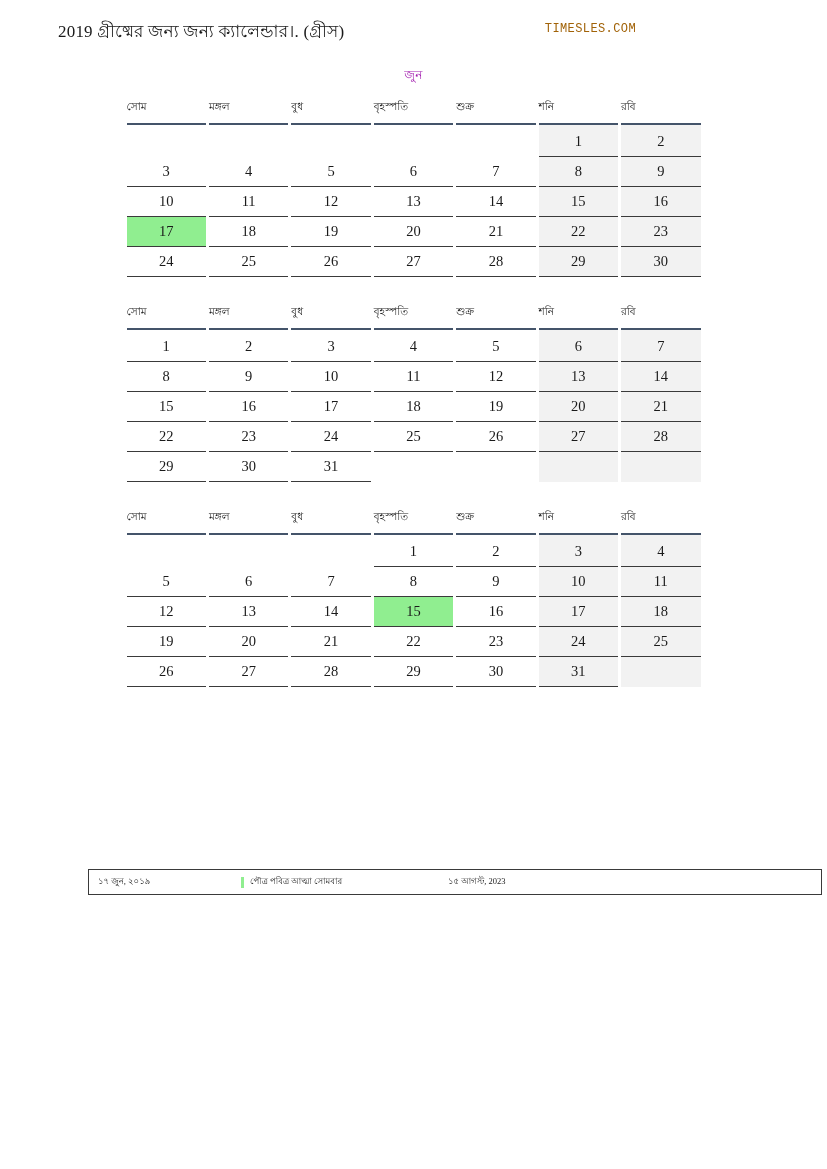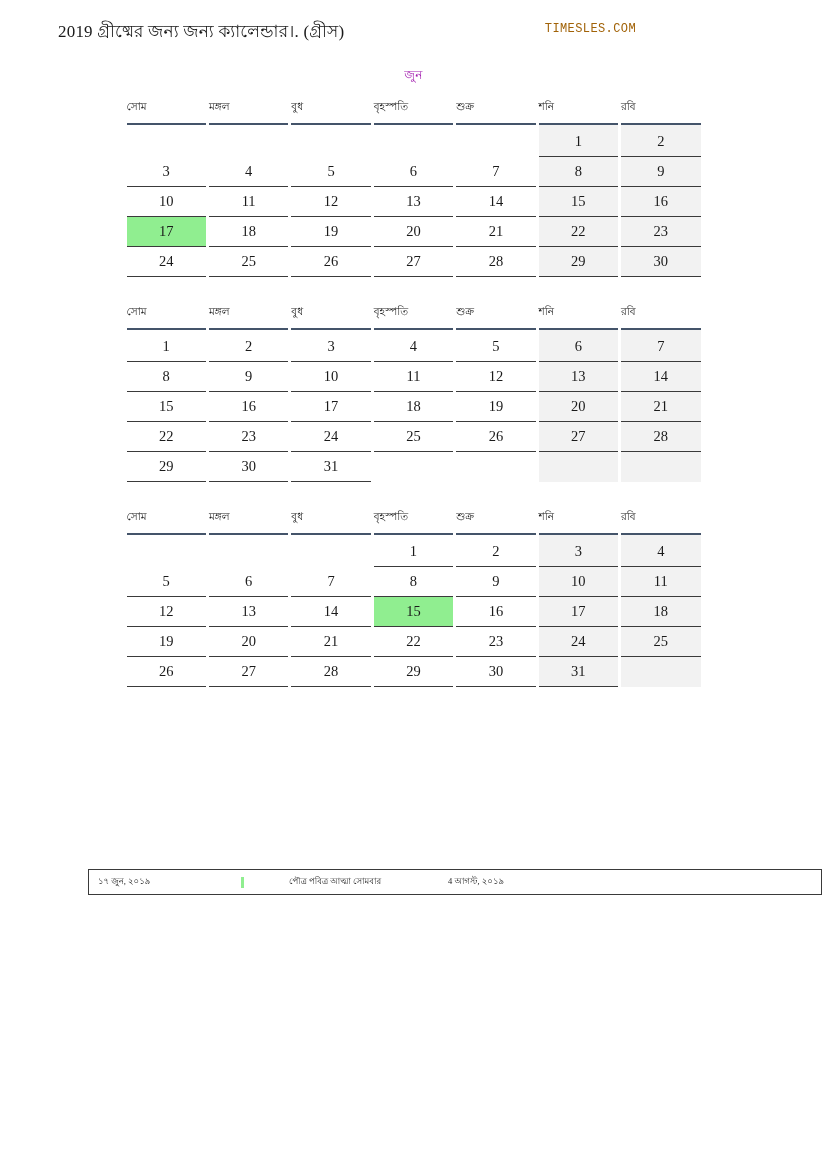"পৌত্র পবিত্র আত্মা সোমবার" .legend-cell.name-cell { gap: 39px -> none }
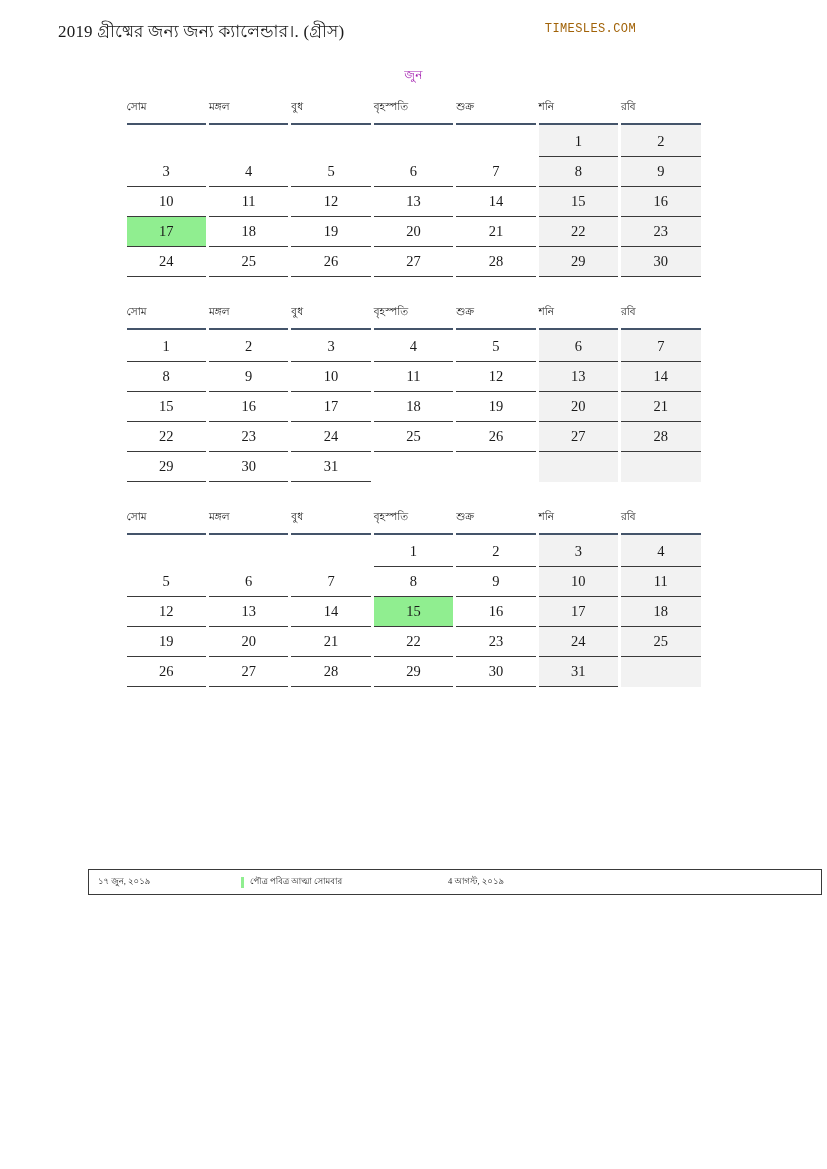"4 আগস্ট, ২০১৯" span.legend-date { text: 4 আগস্ট, ২০১৯ -> ১৫ আগস্ট, 2023 }
